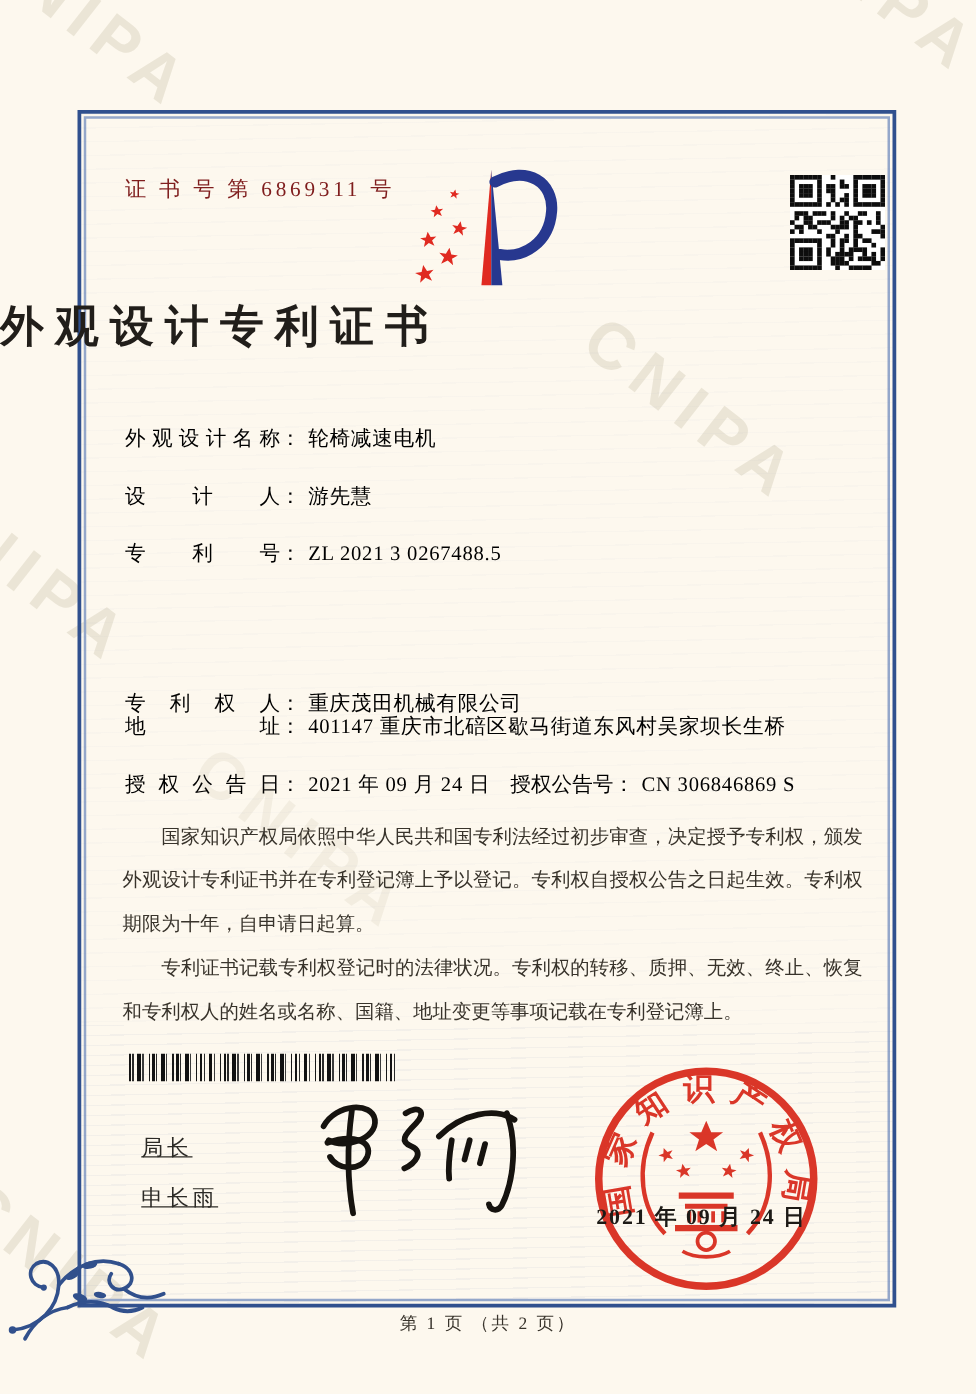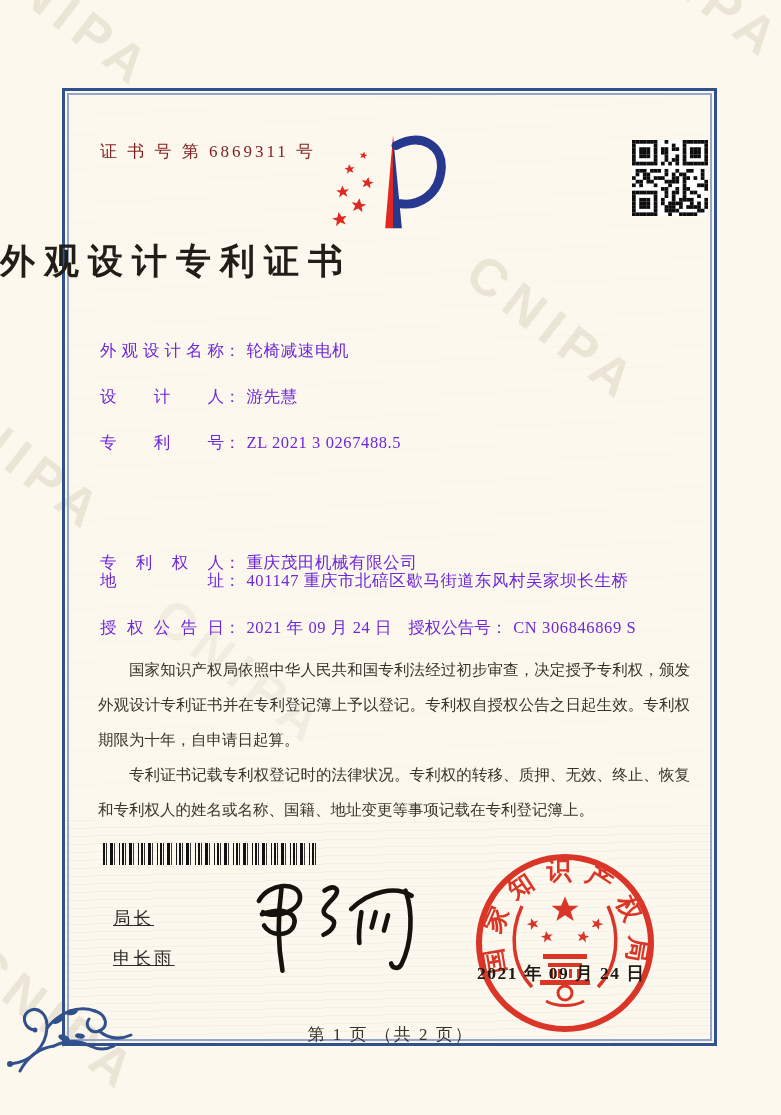"外观设计名称： 轮椅减速电机" .frow { color: #6d28d9 -> #000000 }
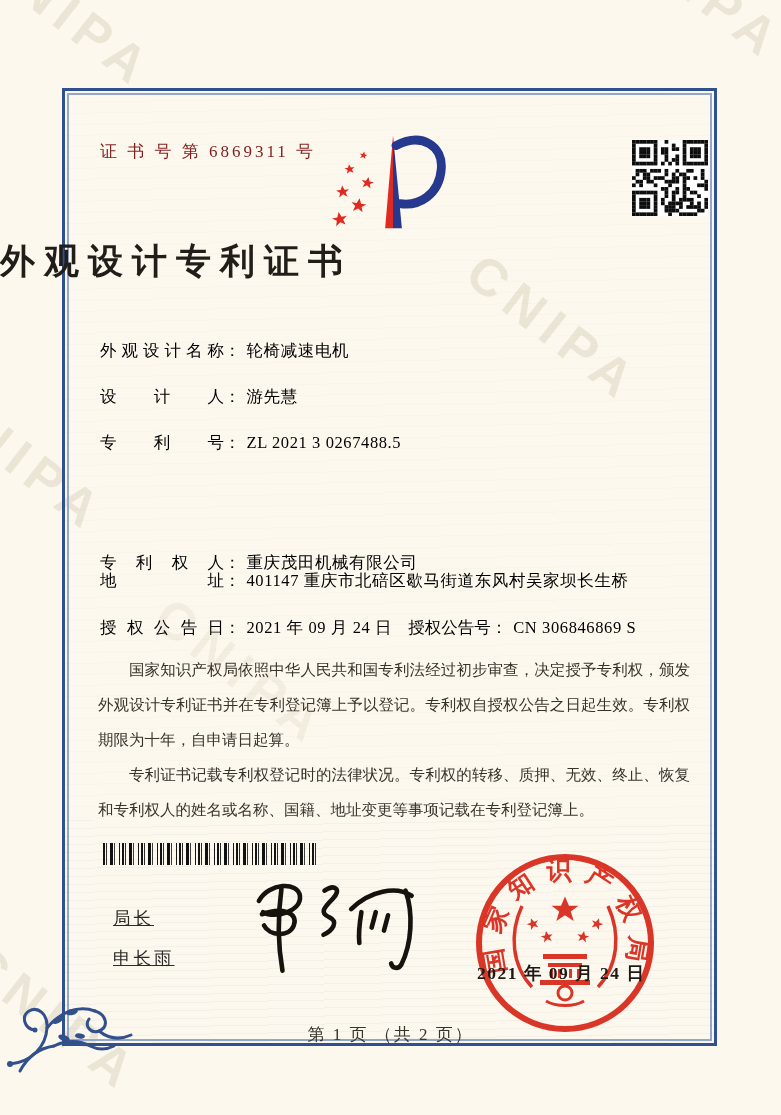"第 1 页 （共 2" .pageinfo { font-size: 17px -> 14px; top: 1023px -> 1050px }
